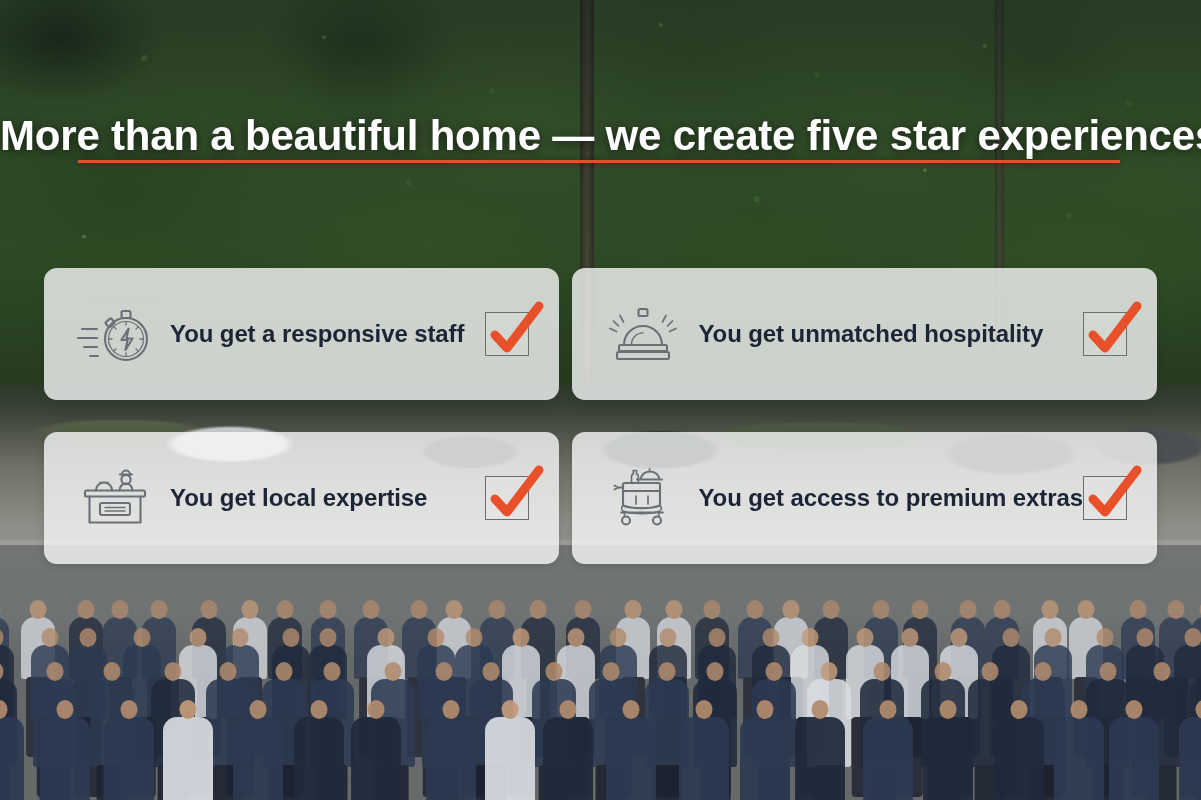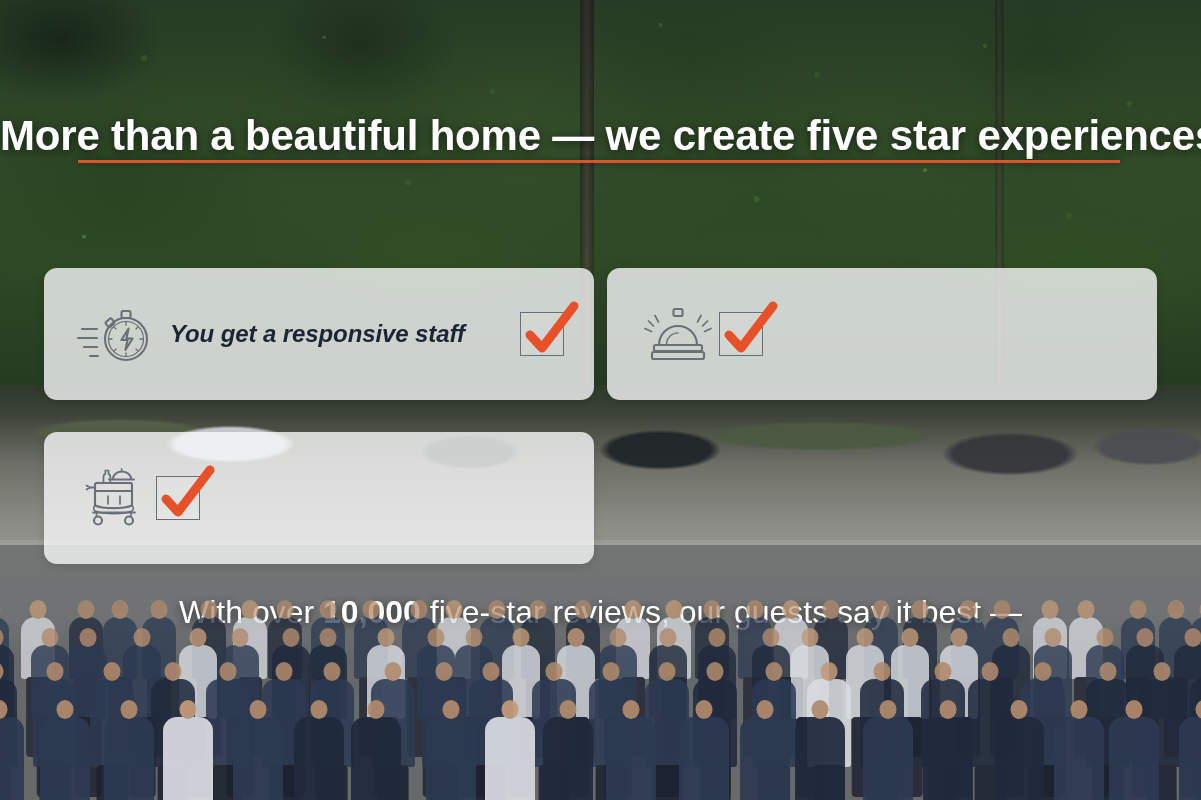"You get a responsive staff" .card-label { font-style: italic -> none }
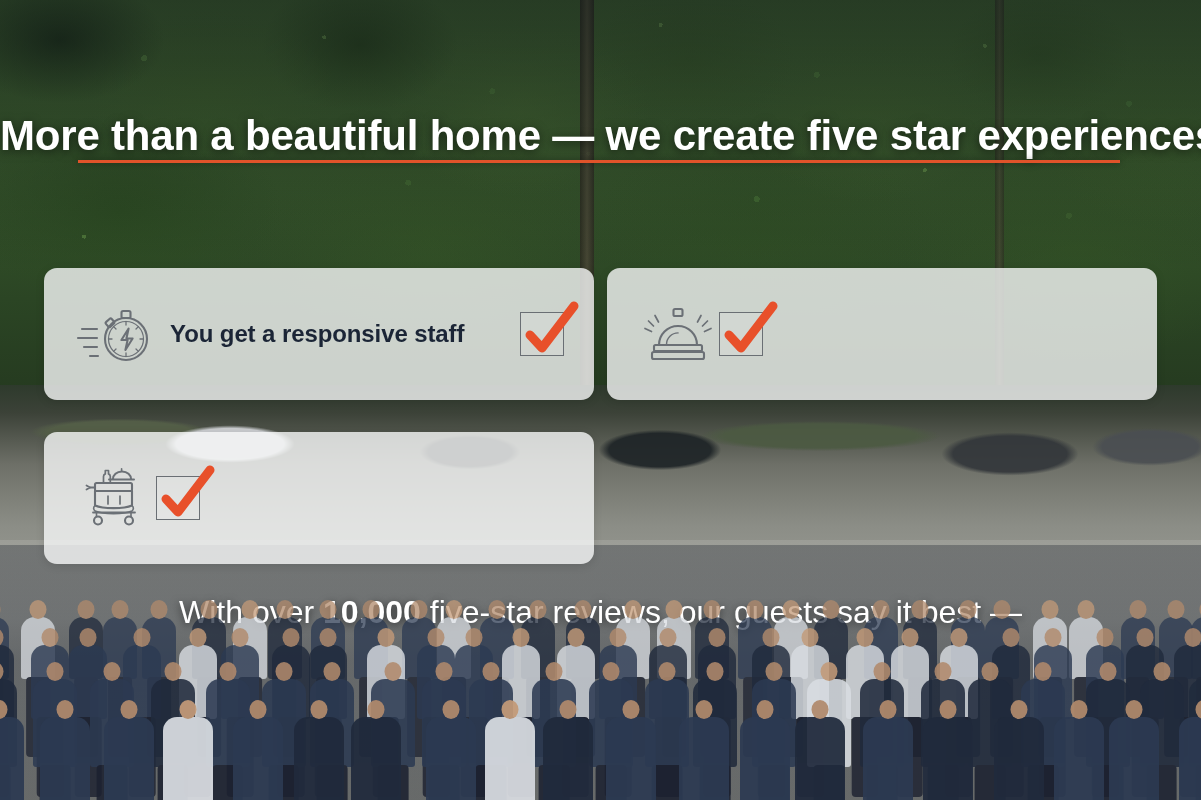"You get unmatched hospitality" div.card-label { html: none -> <div>You get unmatched hospitality</div> }
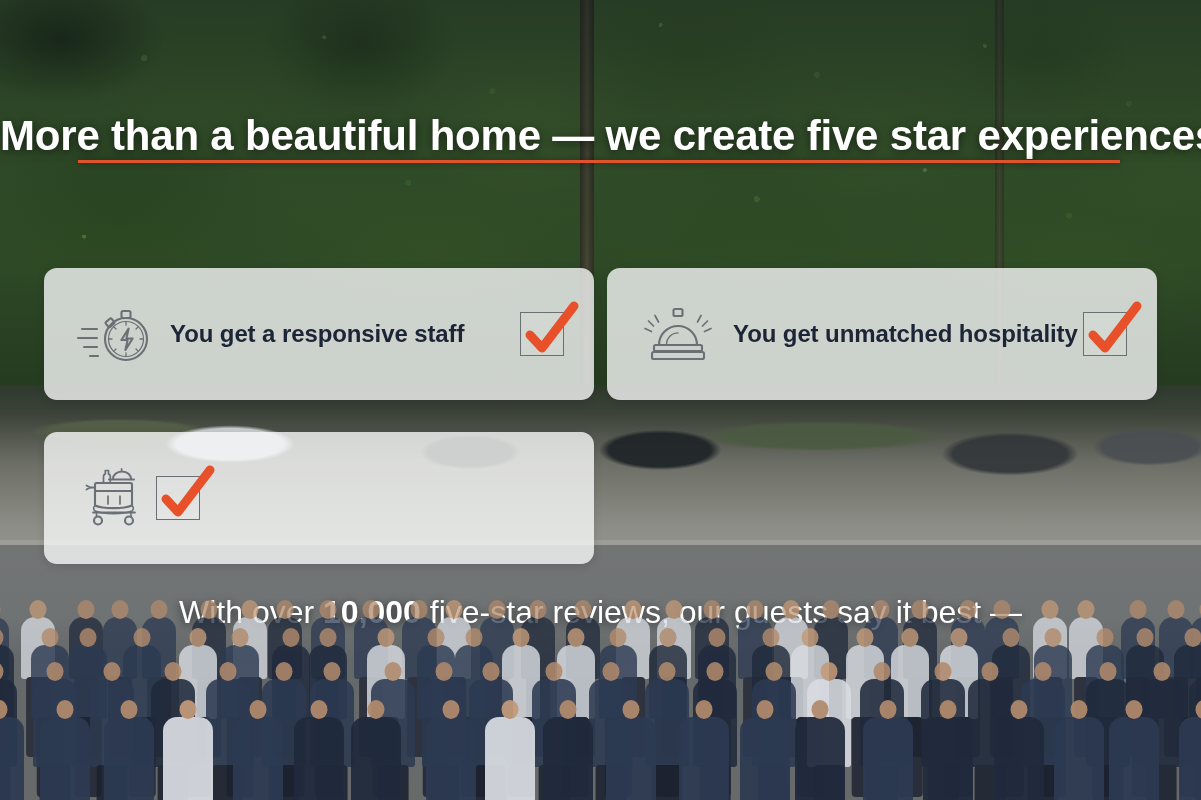"You get local expertise" div.card { html: none -> <div> <div> <svg> <rect></rect> <path></path> <rect></rect> <path></path> <path></path> <path></path> <circle></circle> <path></path> <path></path> <path></path> </svg> </div> <div>You get local expertise</div> <div> <svg> <path></path> </svg> </div> </div> }
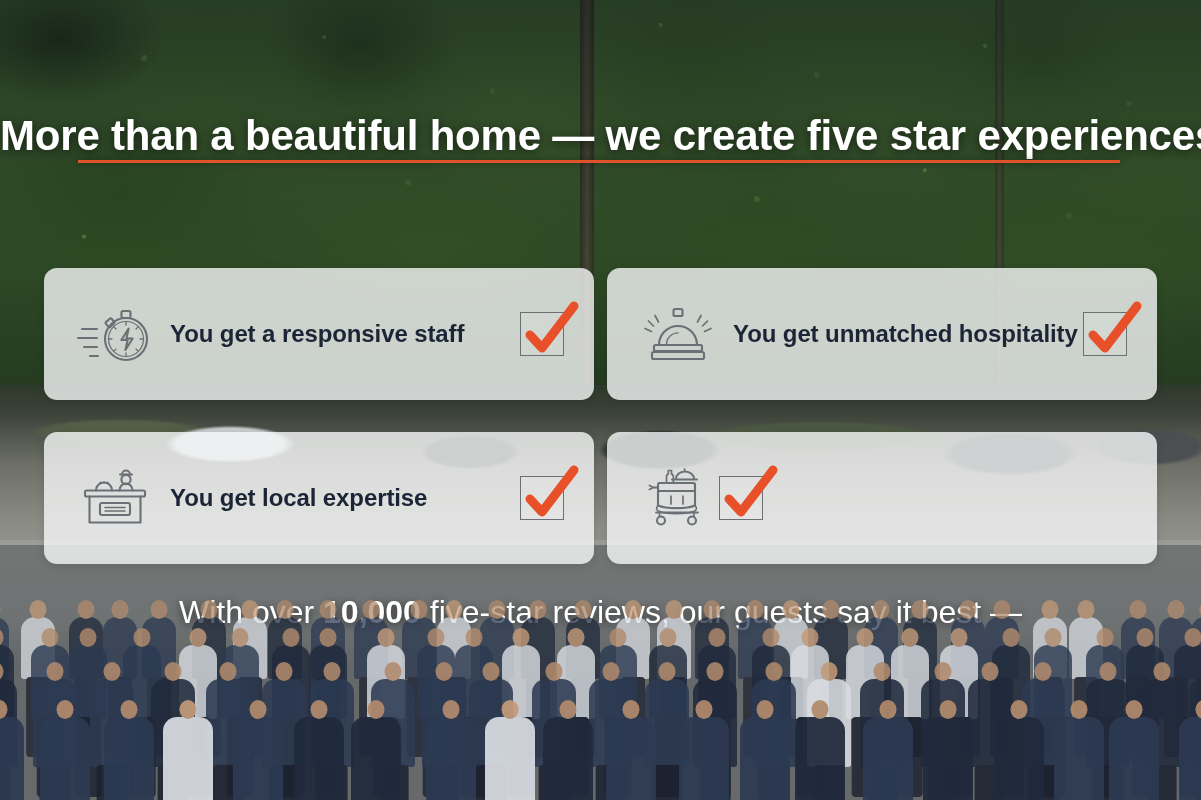"You get access to premium" div.card-label { html: none -> <div>You get access to premium extras</div> }
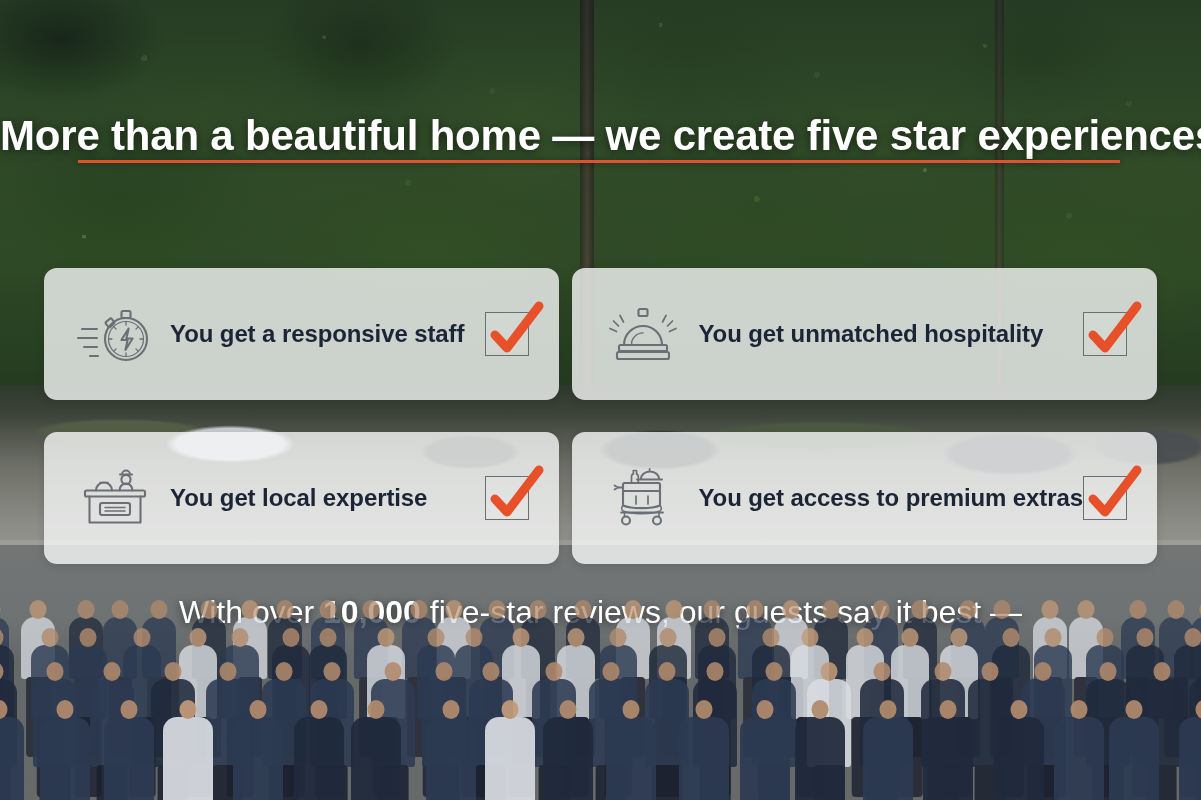"With over 10,000 five-star reviews," span.closing-line { html: <span><span>With over </span><span>10,000</span><span> five-star reviews, our guests say it best —</span></span> -> none }
